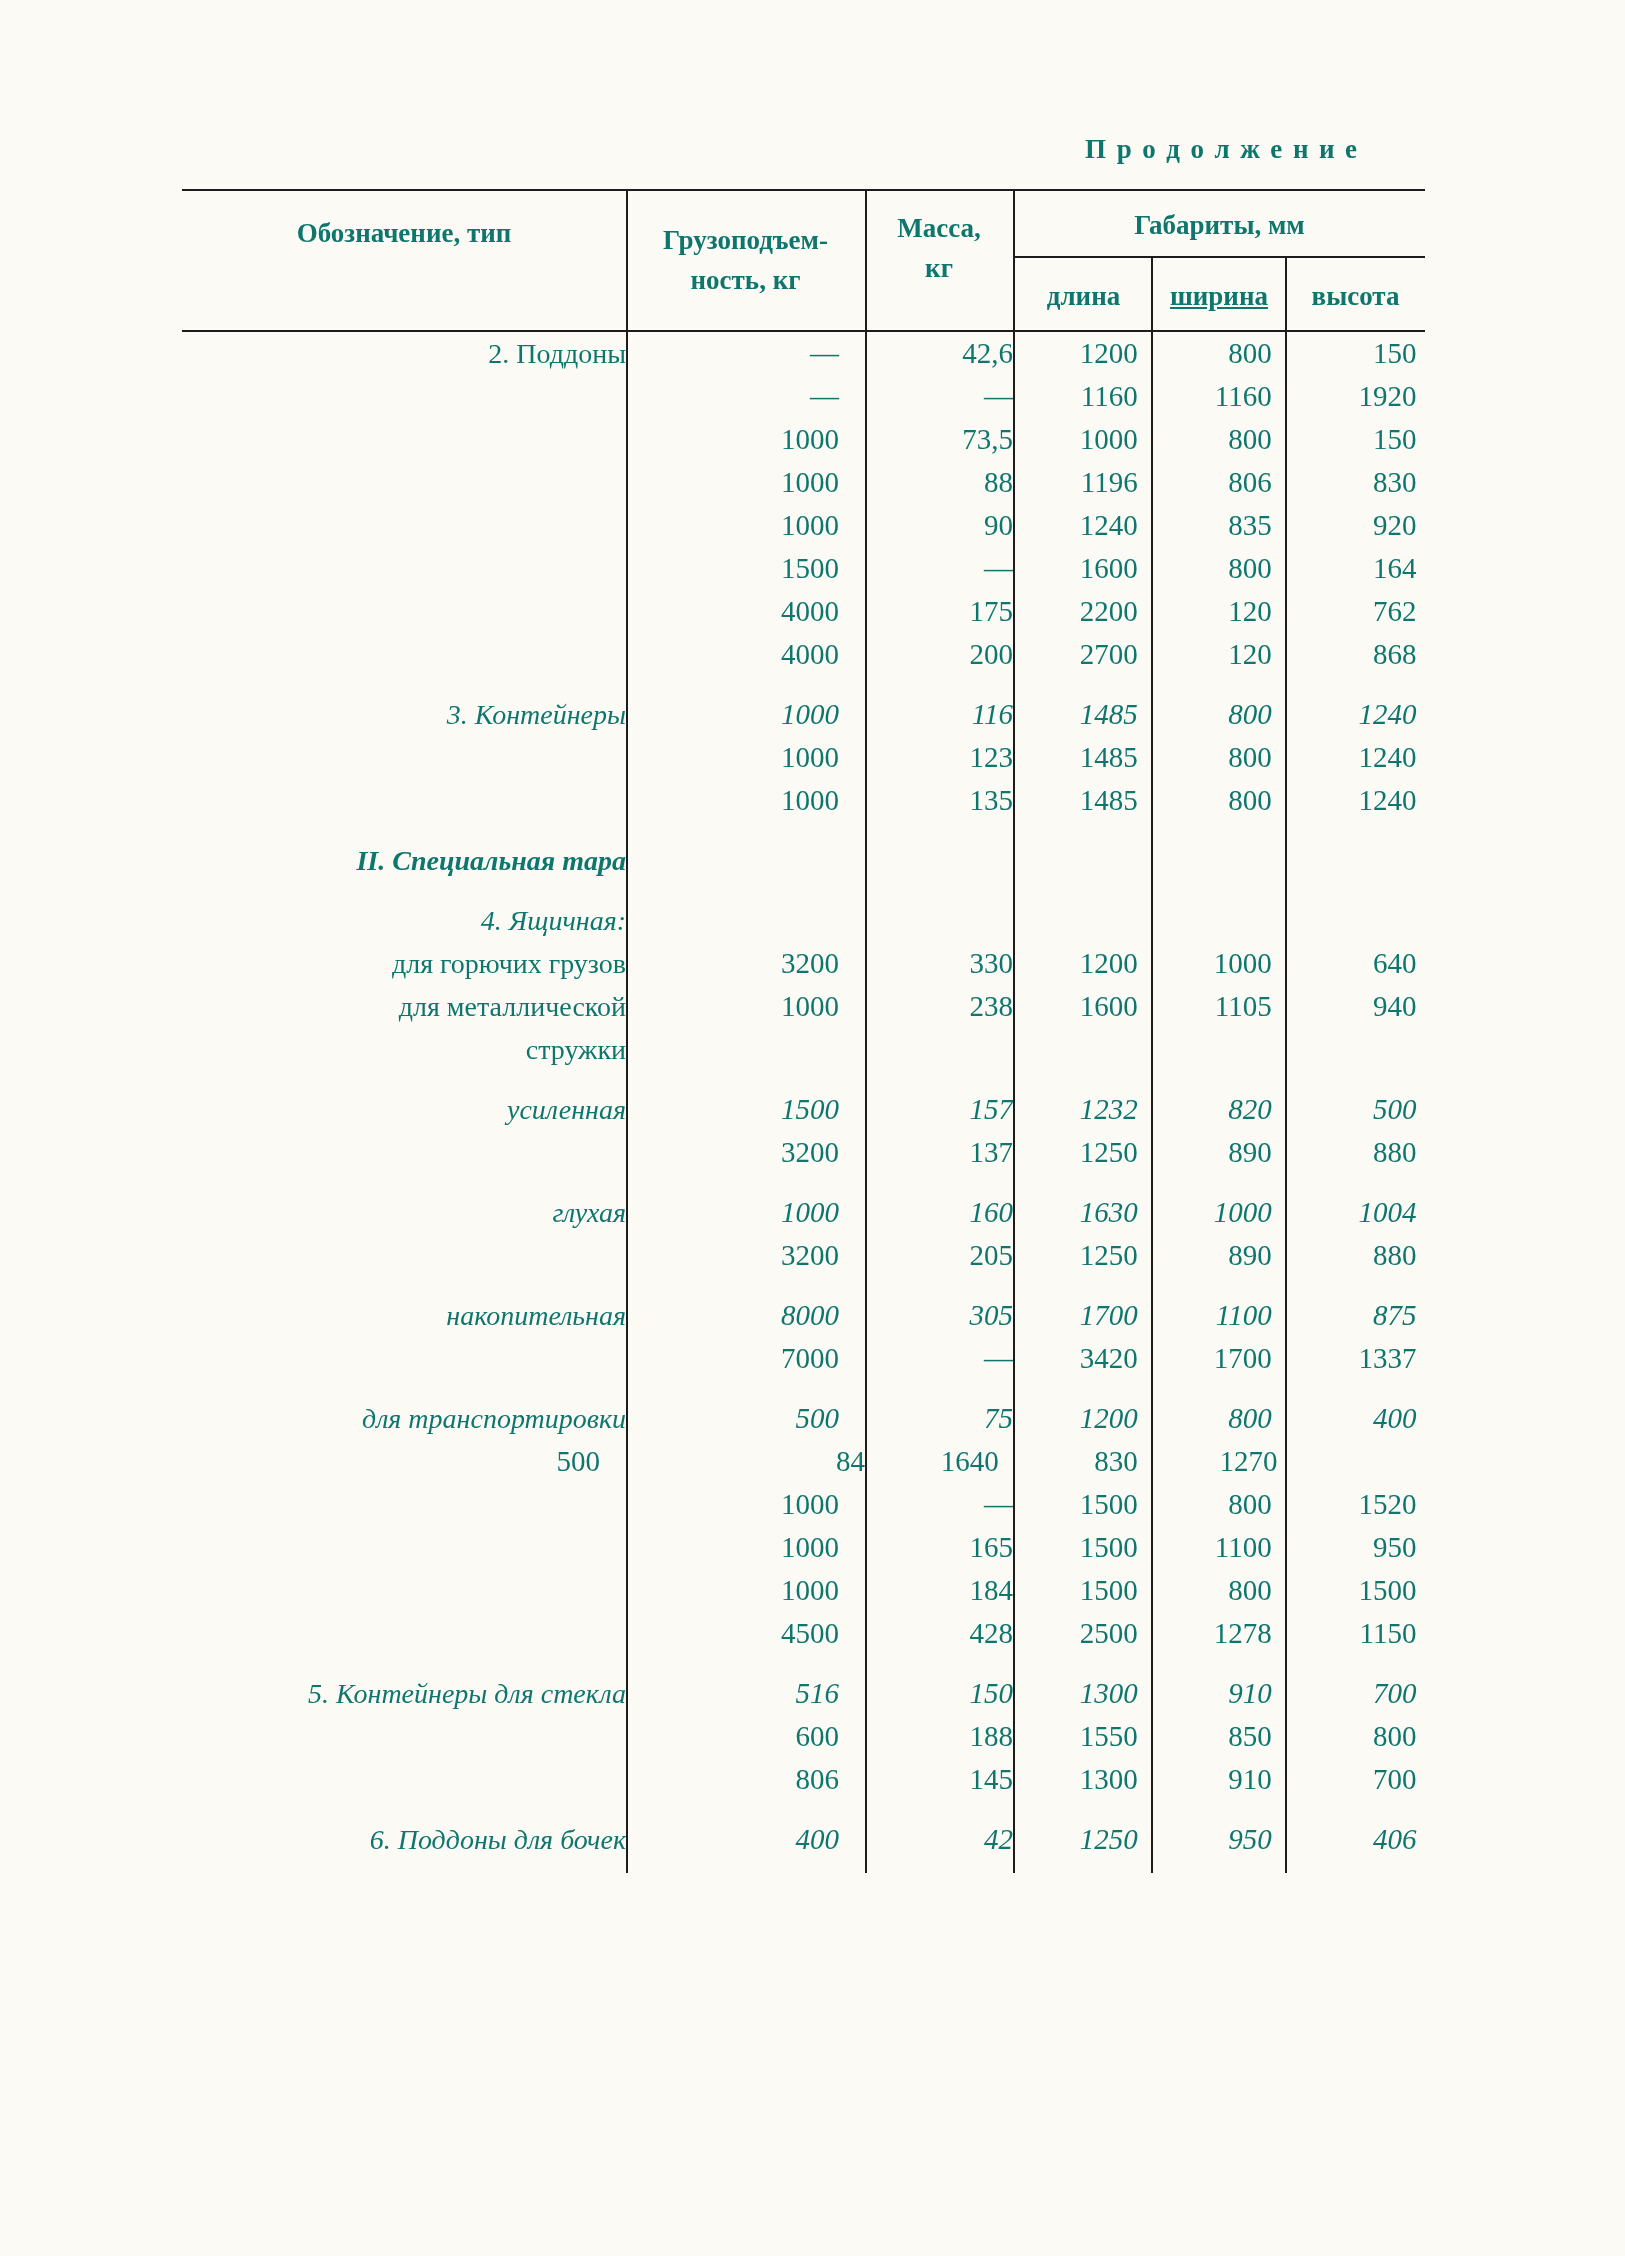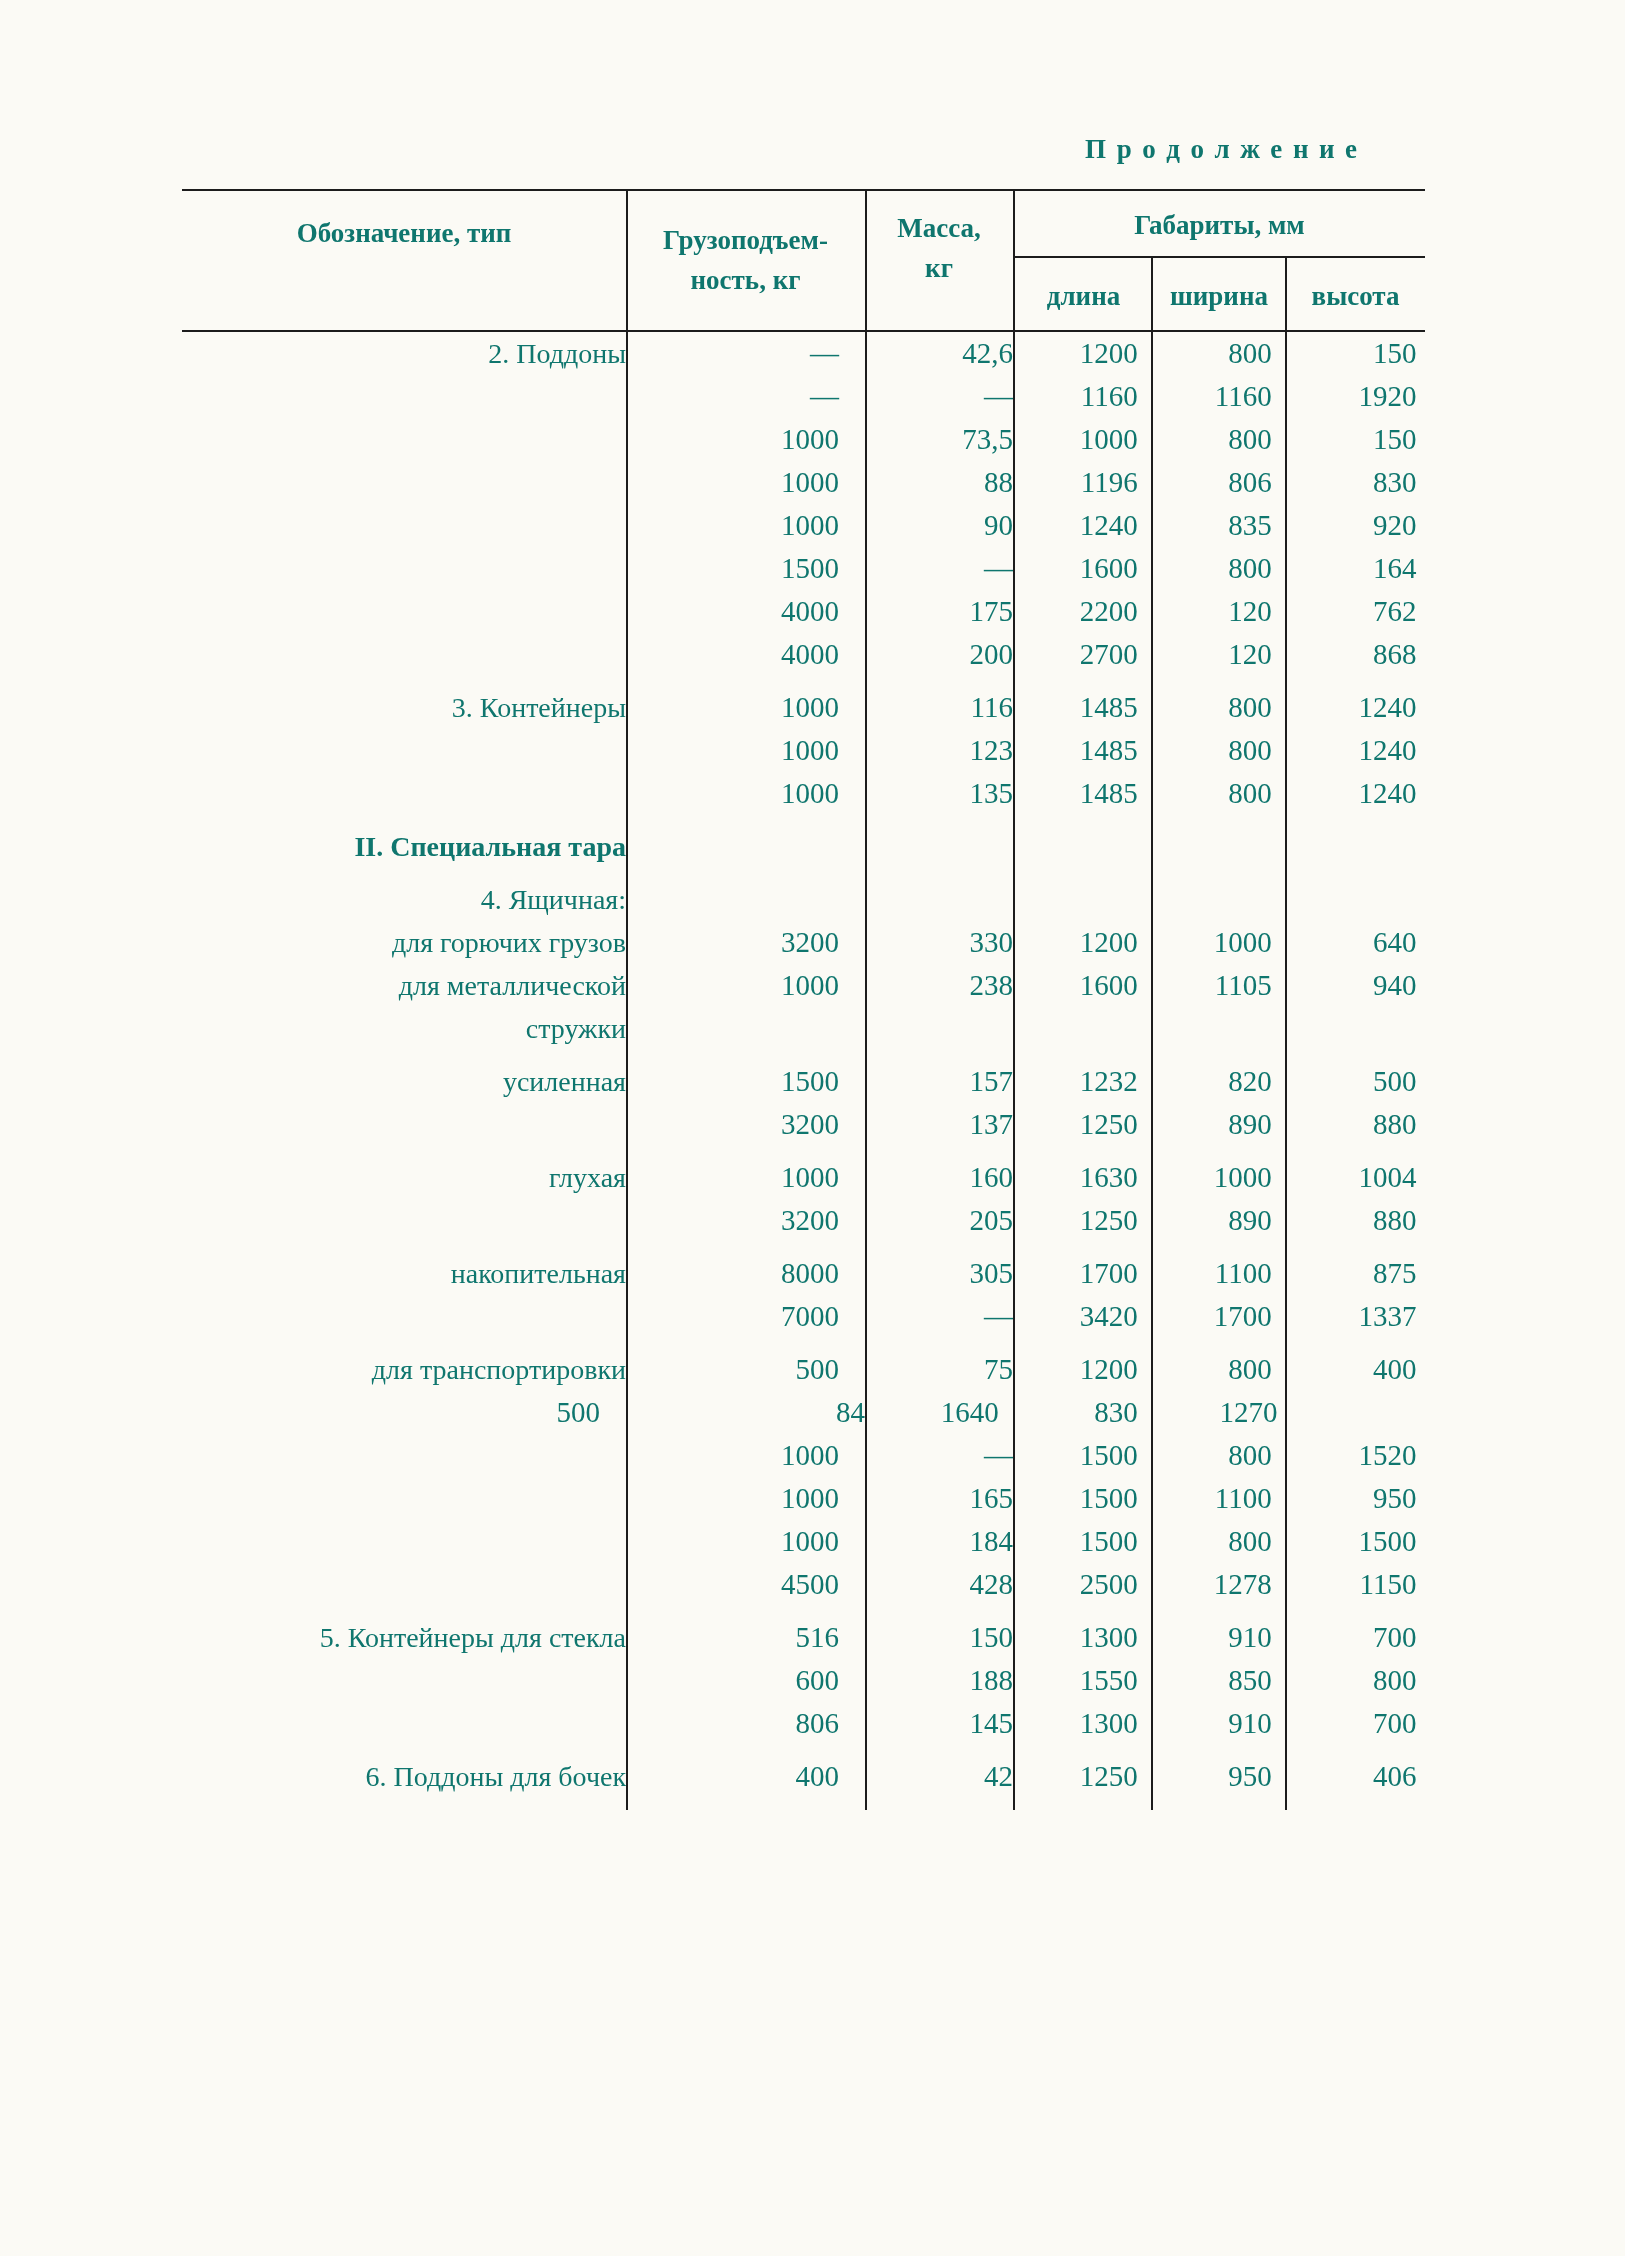"ширина" .h-sub-width { text-decoration: none -> underline }
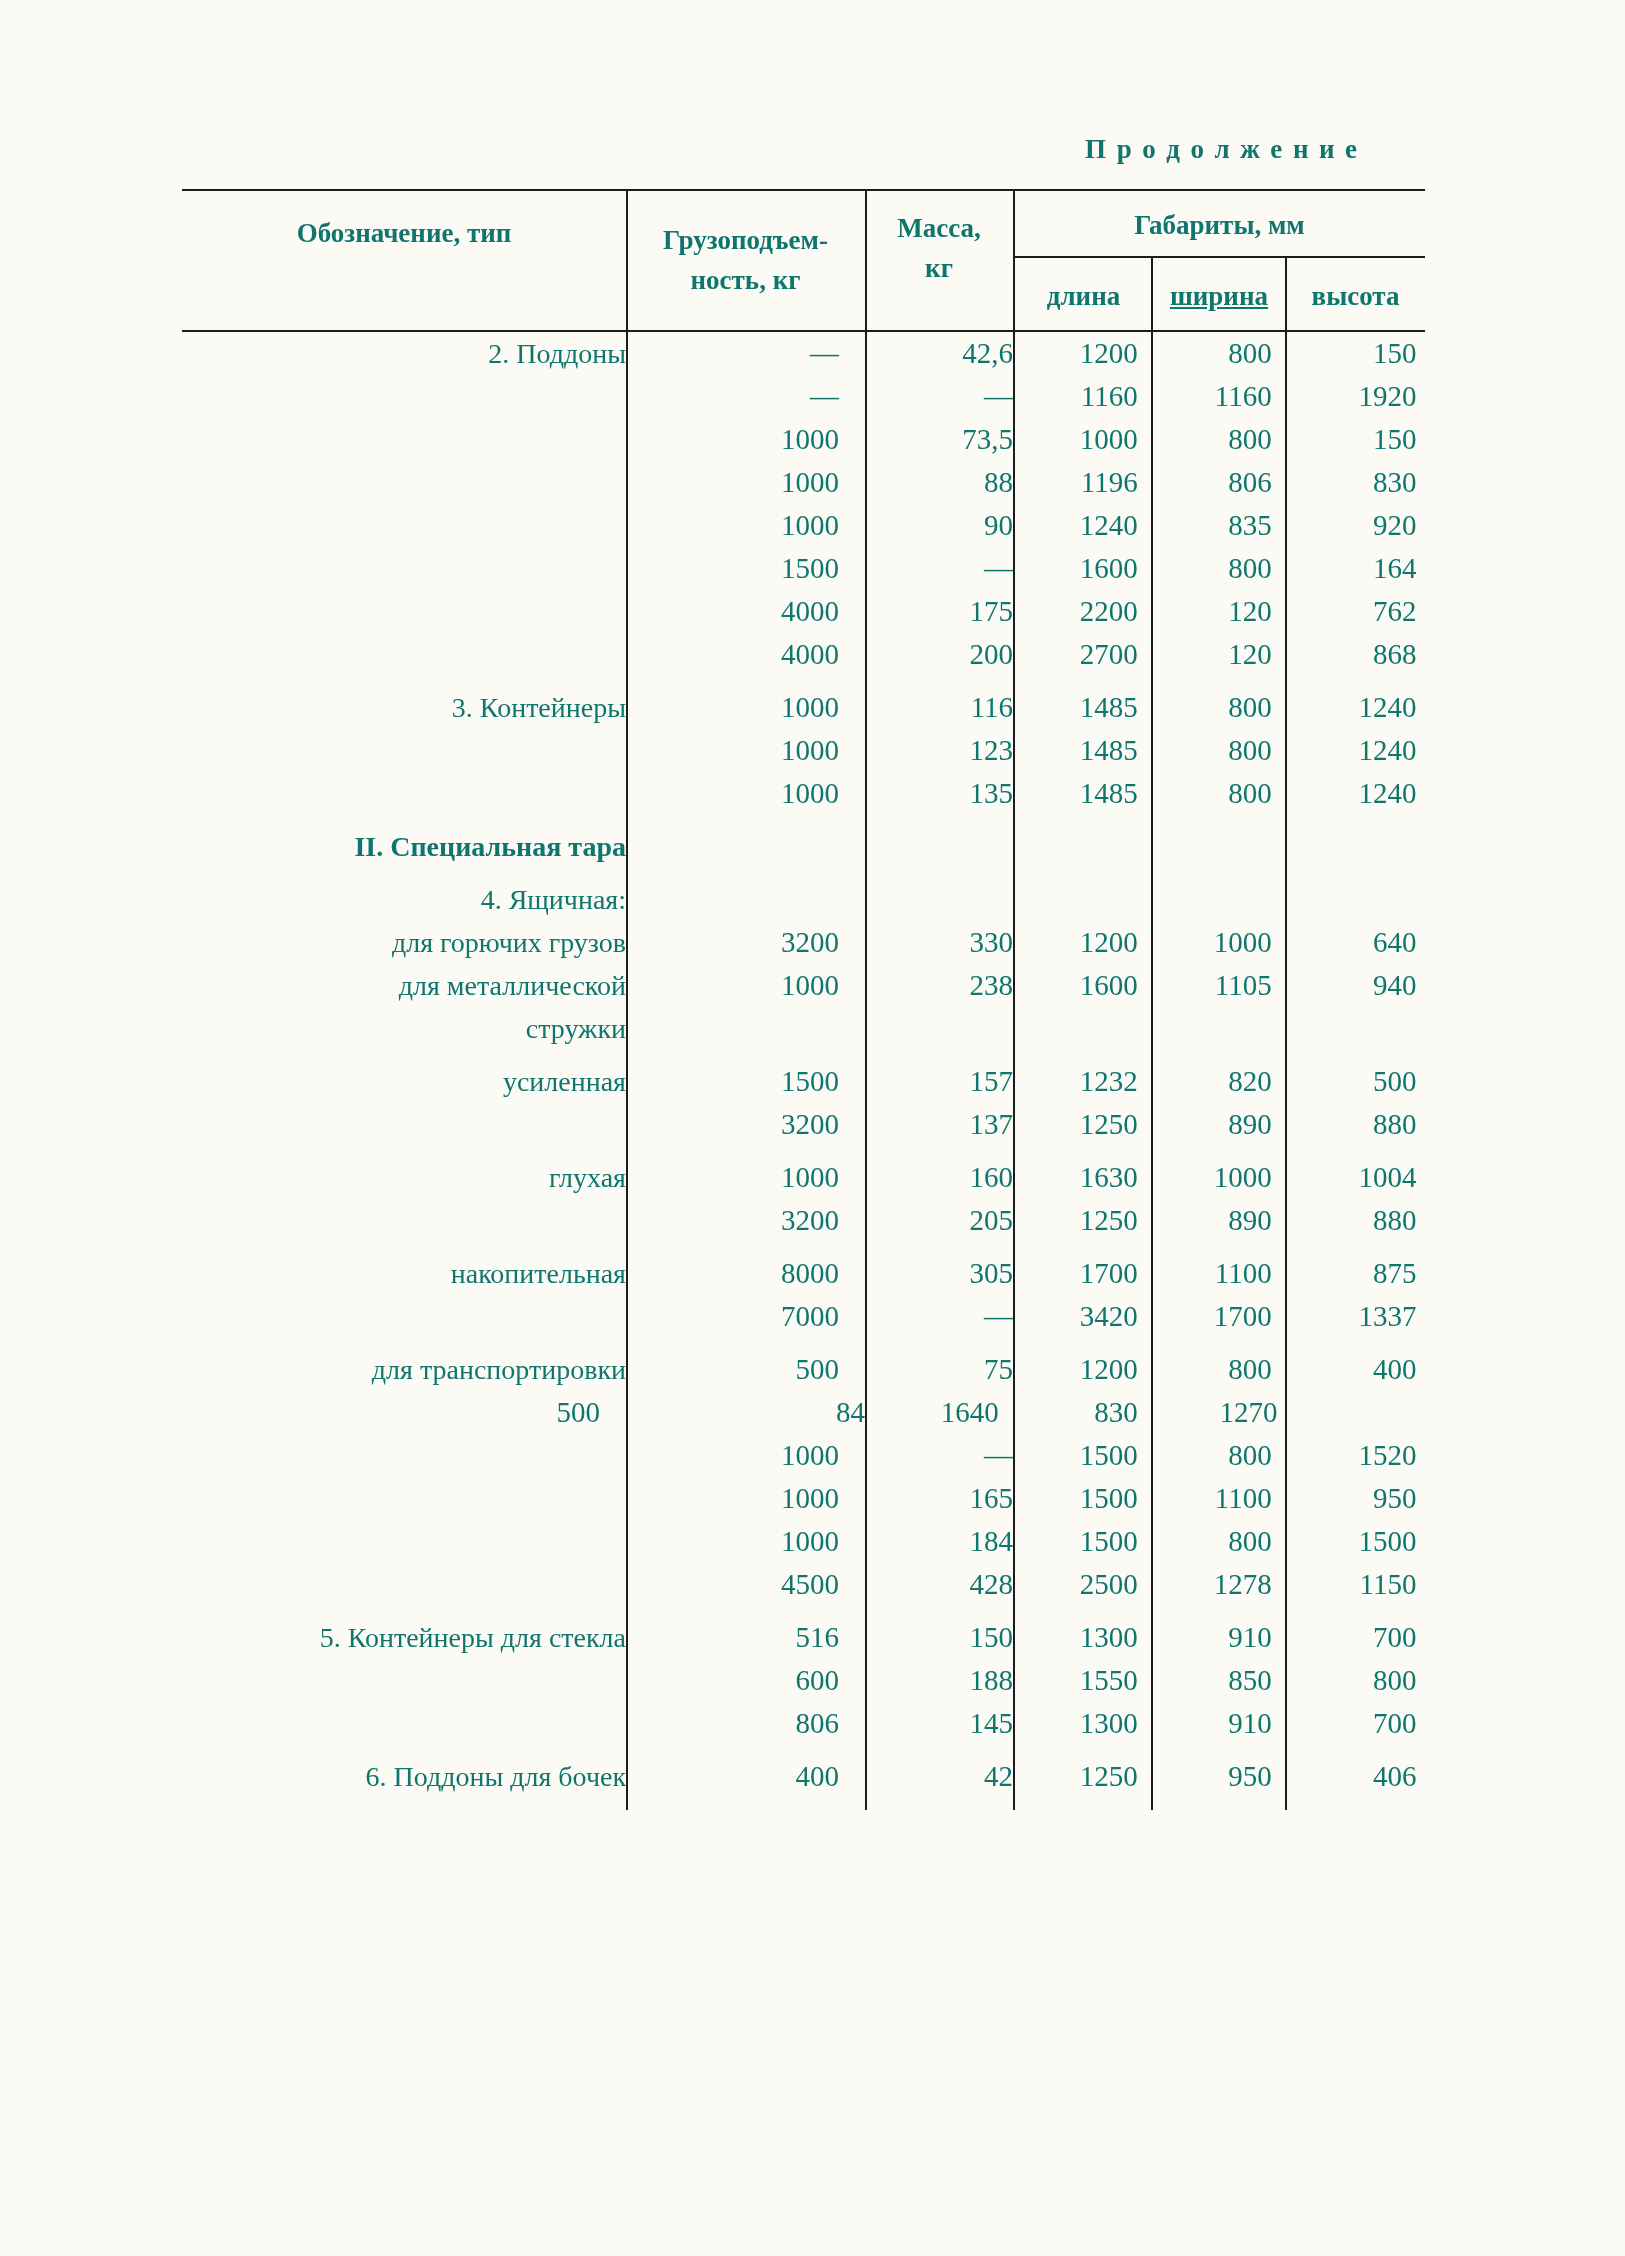"3. Контейнеры" .row.gap { font-style: none -> italic; margin-top: 10px -> 17px }
